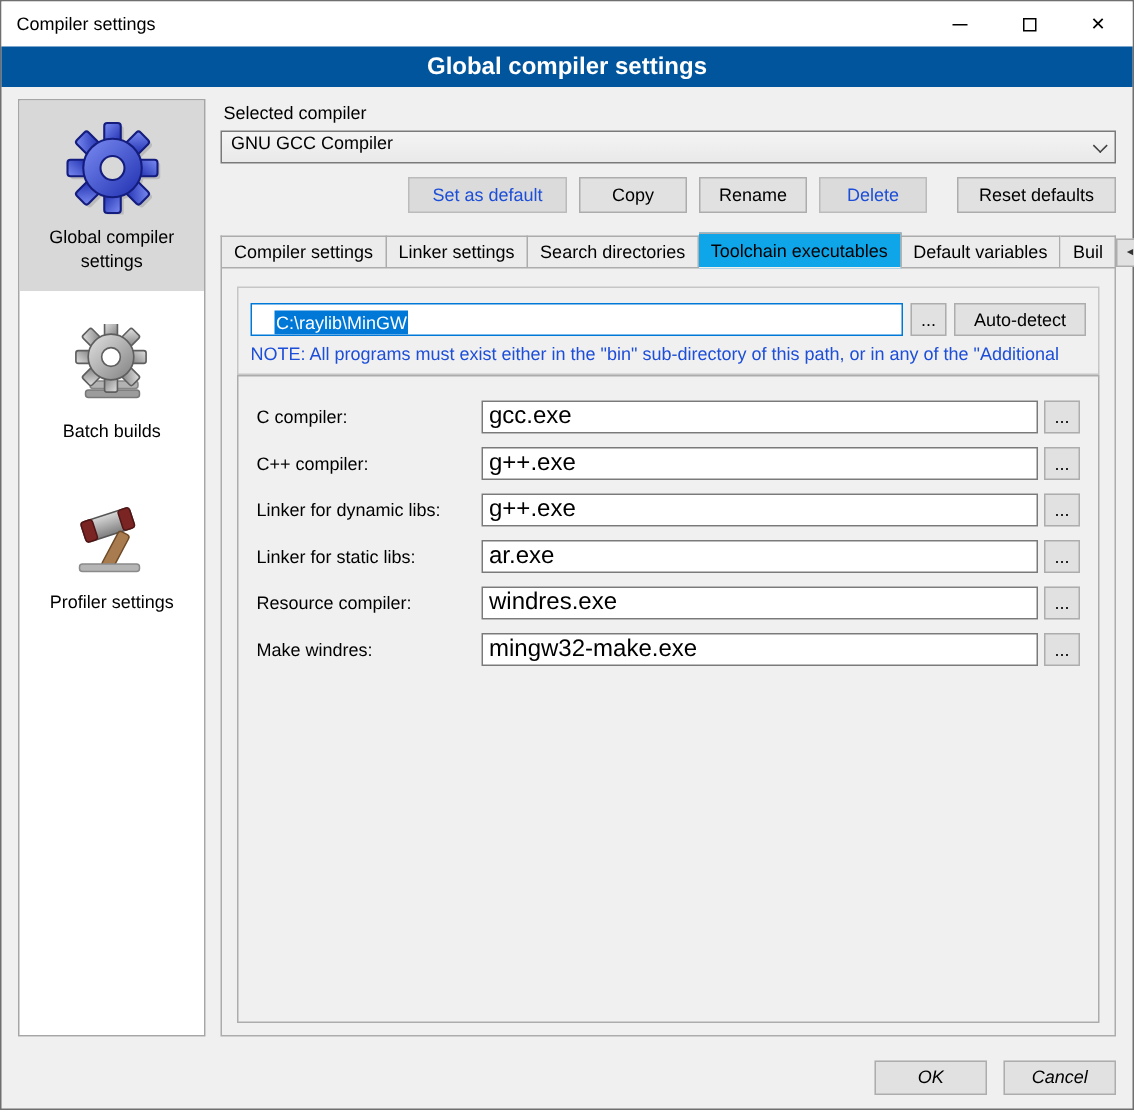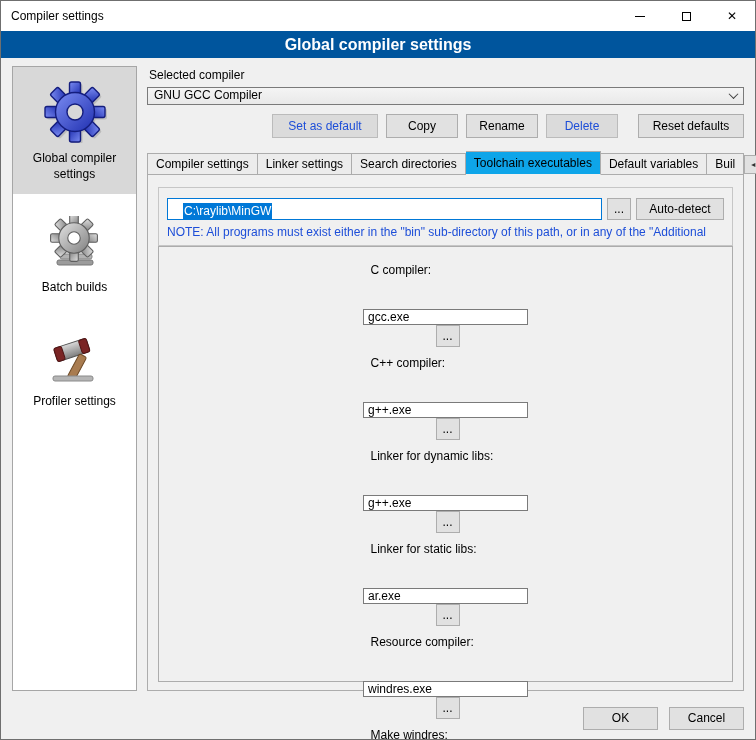"C compiler:" .form-row { flex-direction: column -> none }
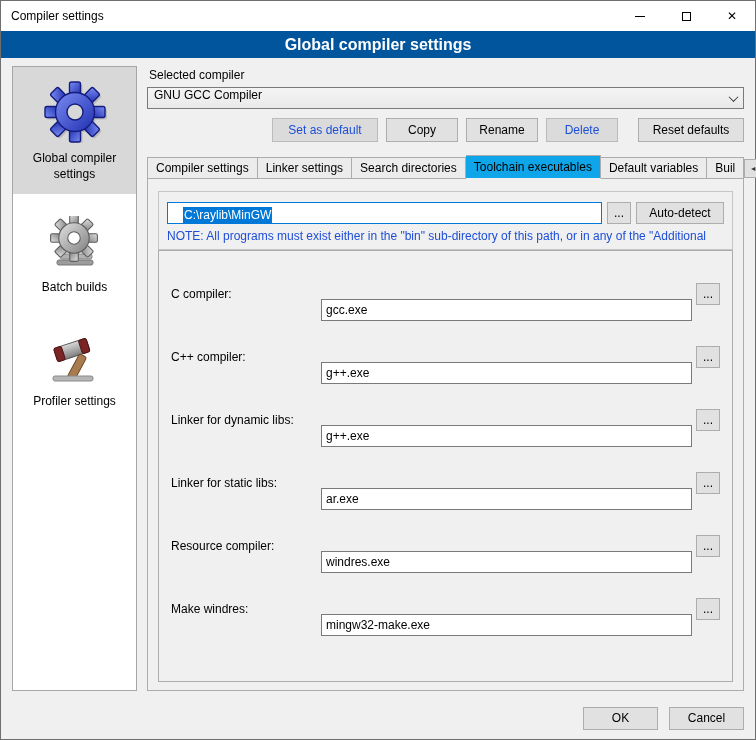"gcc.exe" .form-row input[type=text] { font-size: 12px -> 16px; margin-top: 32px -> none }
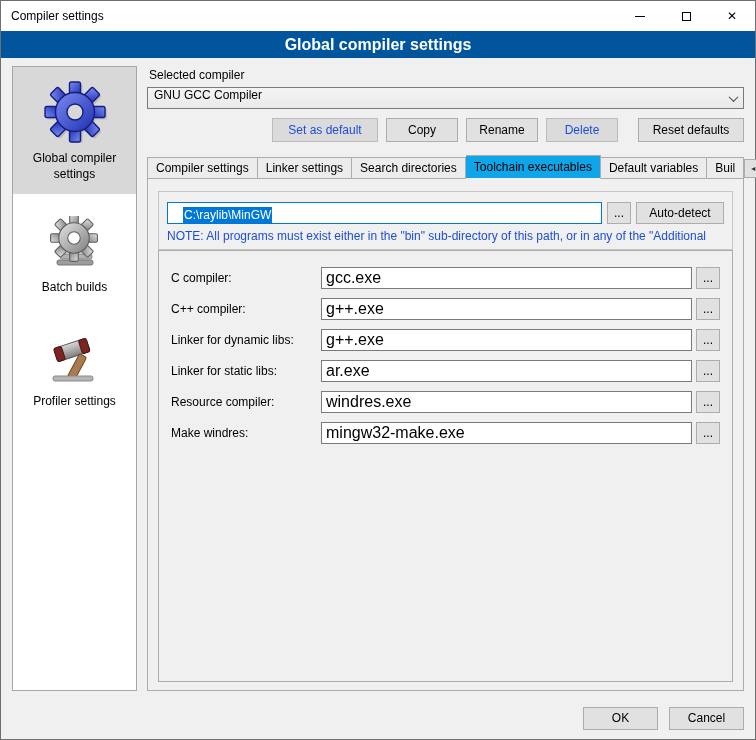"OK" .footer { font-style: none -> italic }
